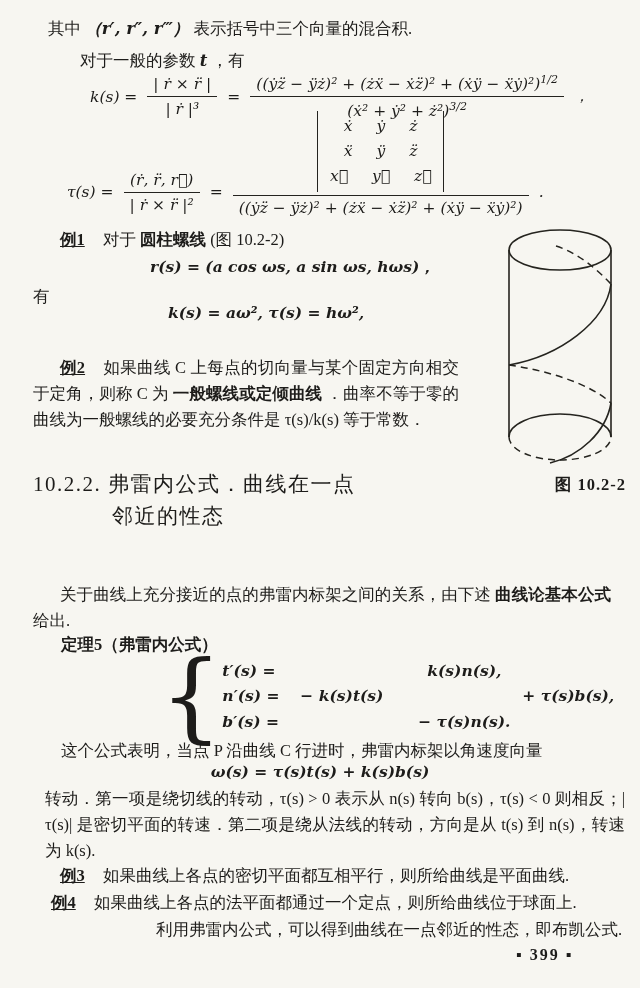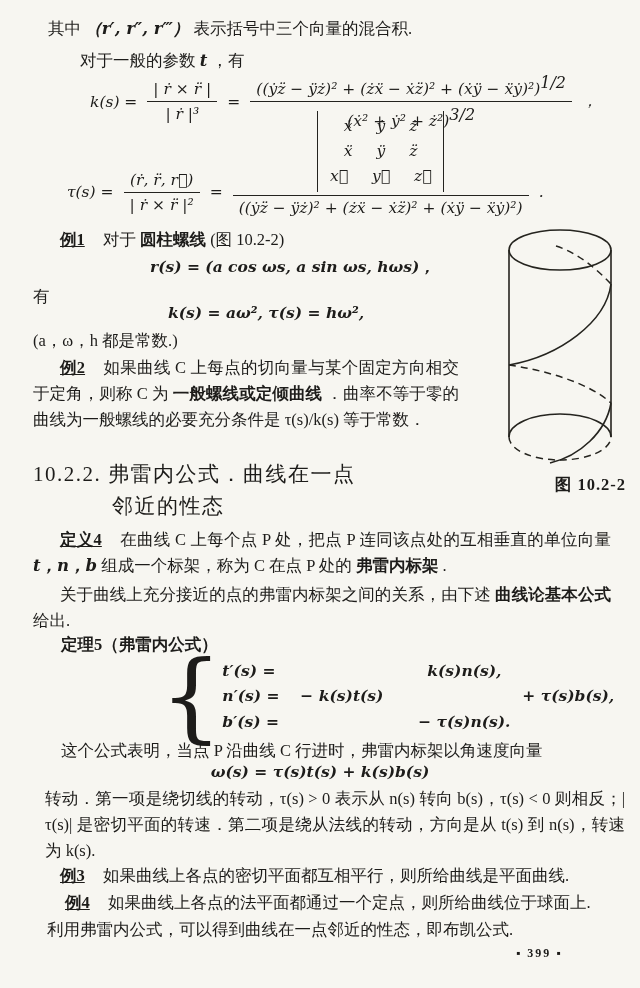"1/2" sup.e { font-size: 16px -> 11px }
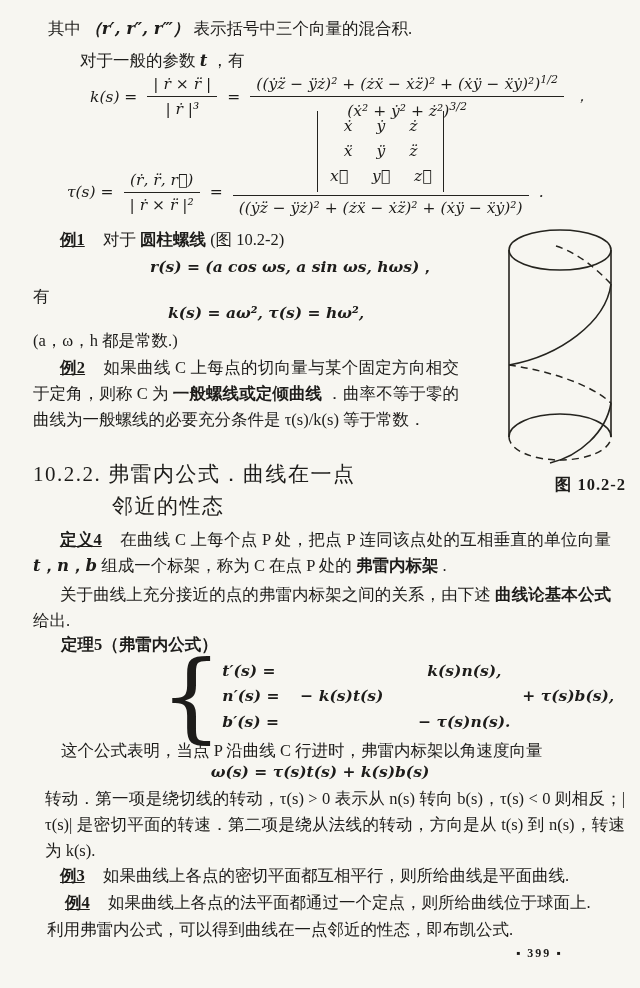"(a，ω，h 都是常数.)" div.abs { html: <div>(a，ω，h 都是常数.)</div> -> none }
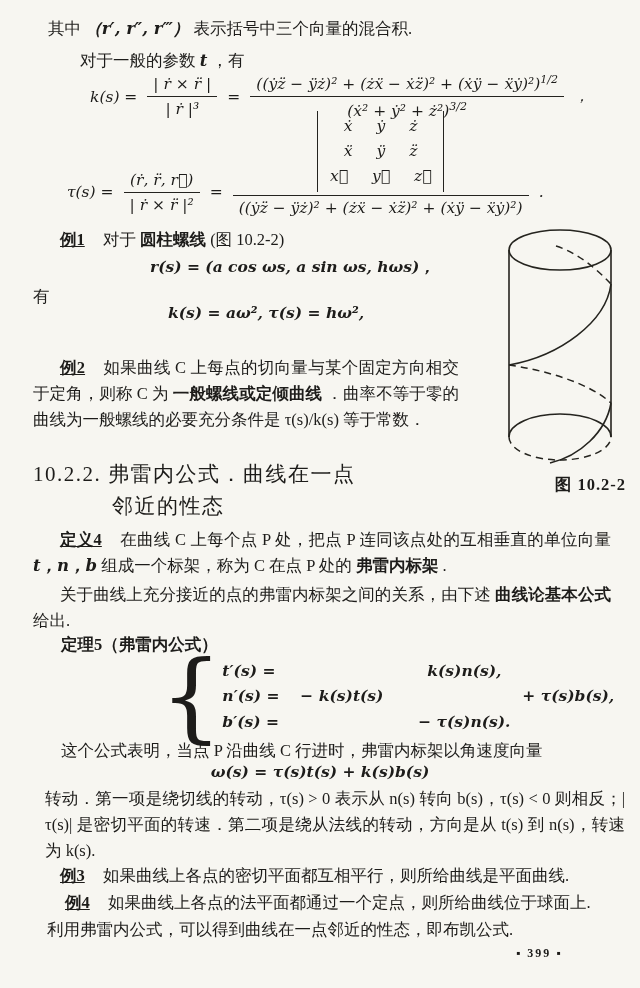"10.2.2. 弗雷内公式．曲线在一点" .heading { margin-top: none -> 10px }
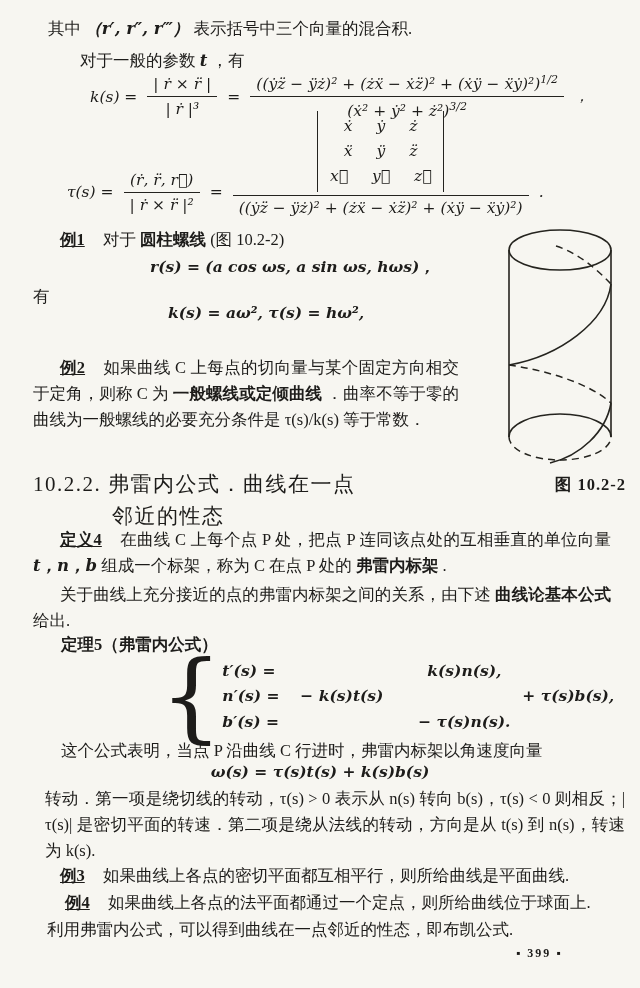"定义4 在曲线 C 上每个点 P" div.abs { html: <div> <span>定义4</span> <span>在曲线 C 上每个点 P 处，把点 P 连同该点处的互相垂直的单位向量</span> <span>t，n，b</span> <span>组成一个标架，称为 C 在点 P 处的</span> <span>弗雷内标架</span> <span>.</span> </div> -> none }
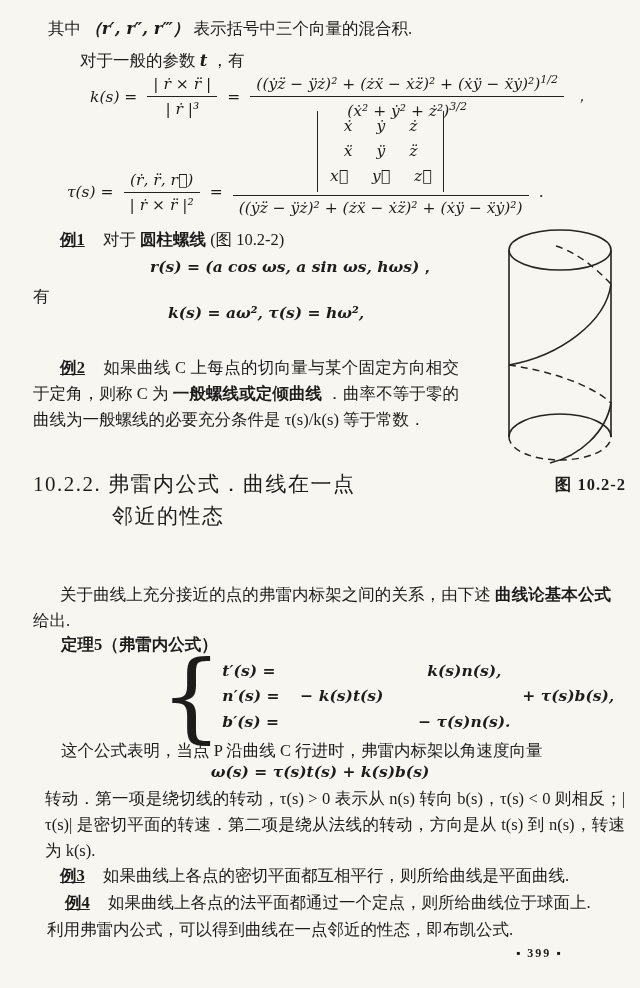"例4 如果曲线上各点的法平面都通过一个定点，则所给曲线位于球面上." div.abs { left: 38px -> 24px }
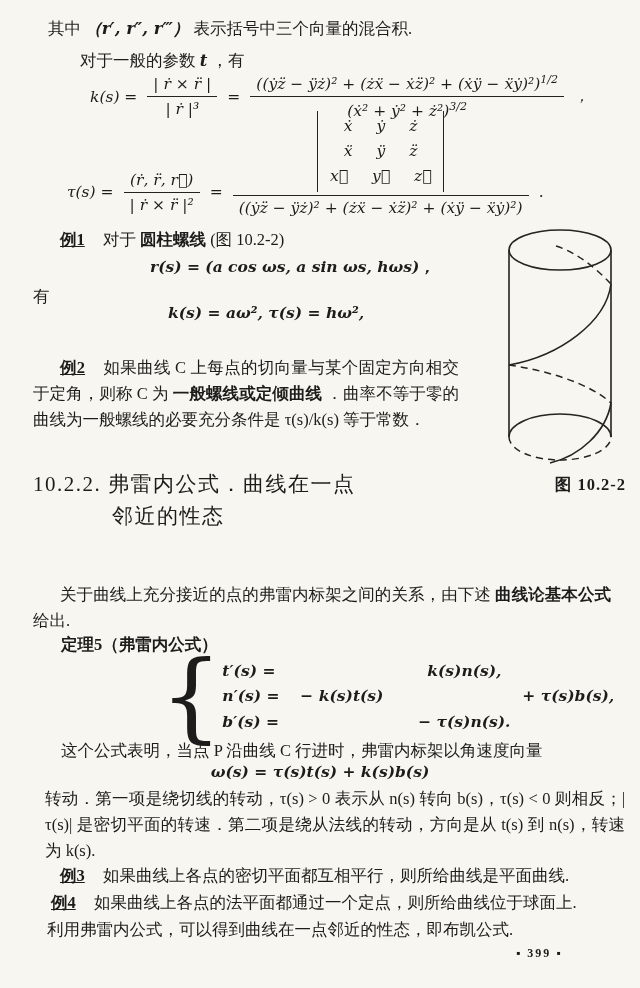"利用弗雷内公式，可以得到曲线在一点邻近的性态，即布凯公式." div.abs { left: 20px -> 42px; text-align: none -> right }
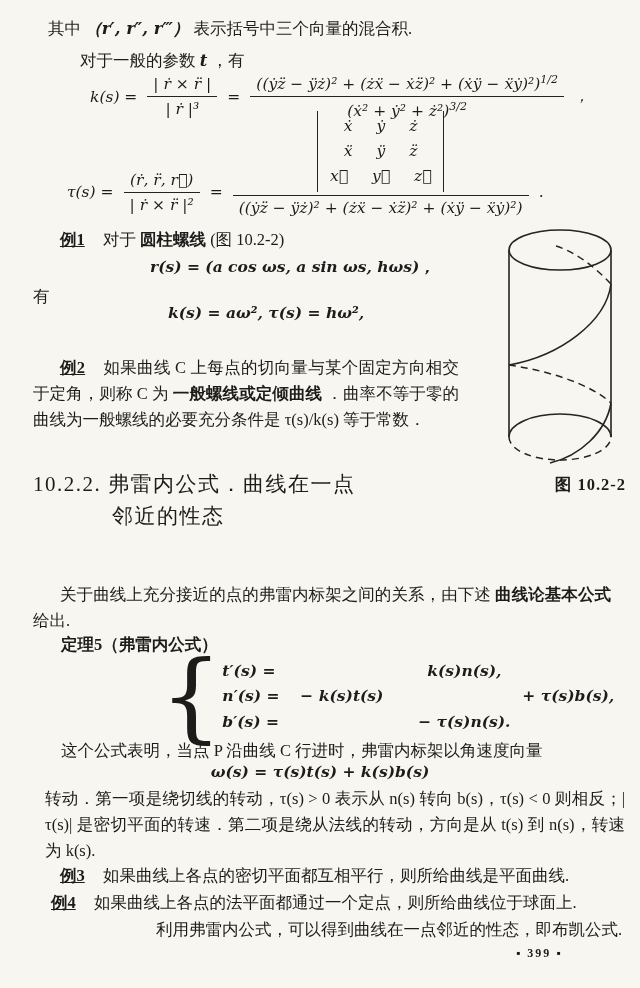"▪ 399 ▪" .pageno { font-size: 12px -> 16px }
